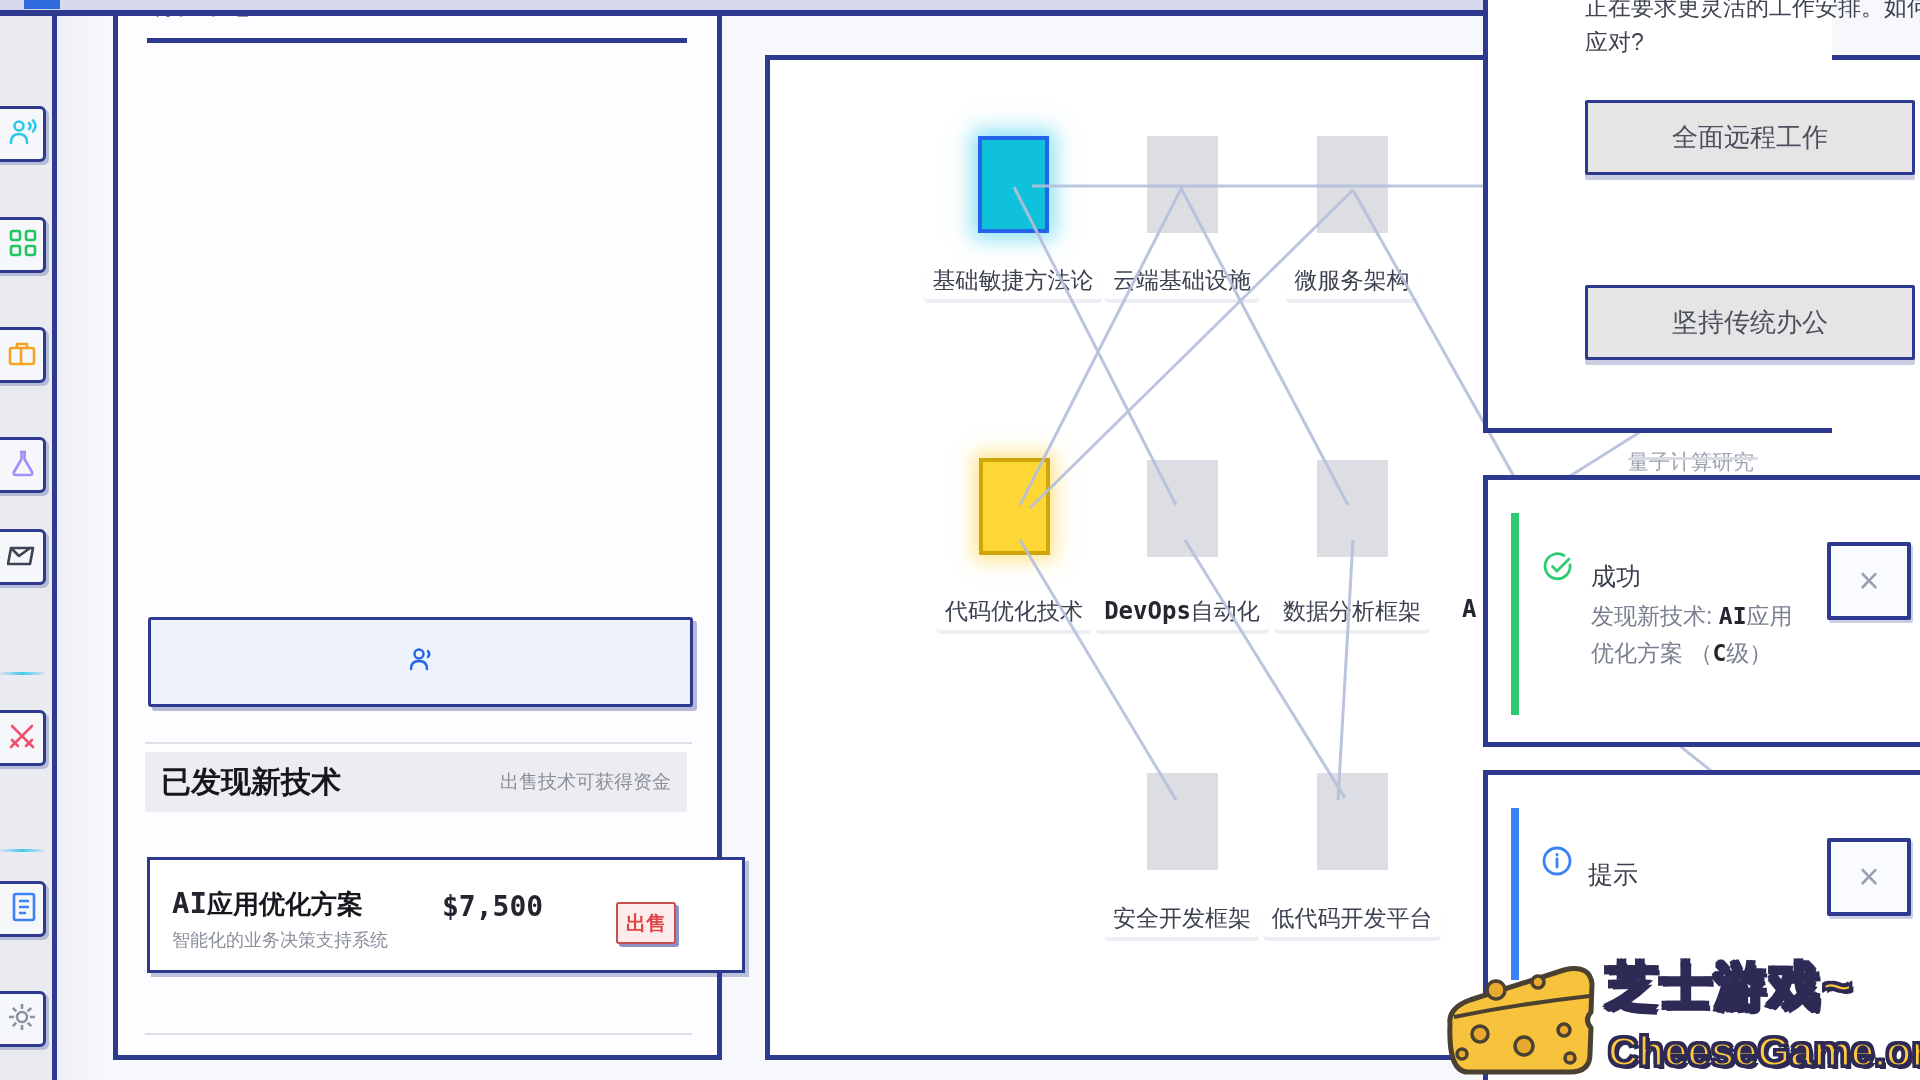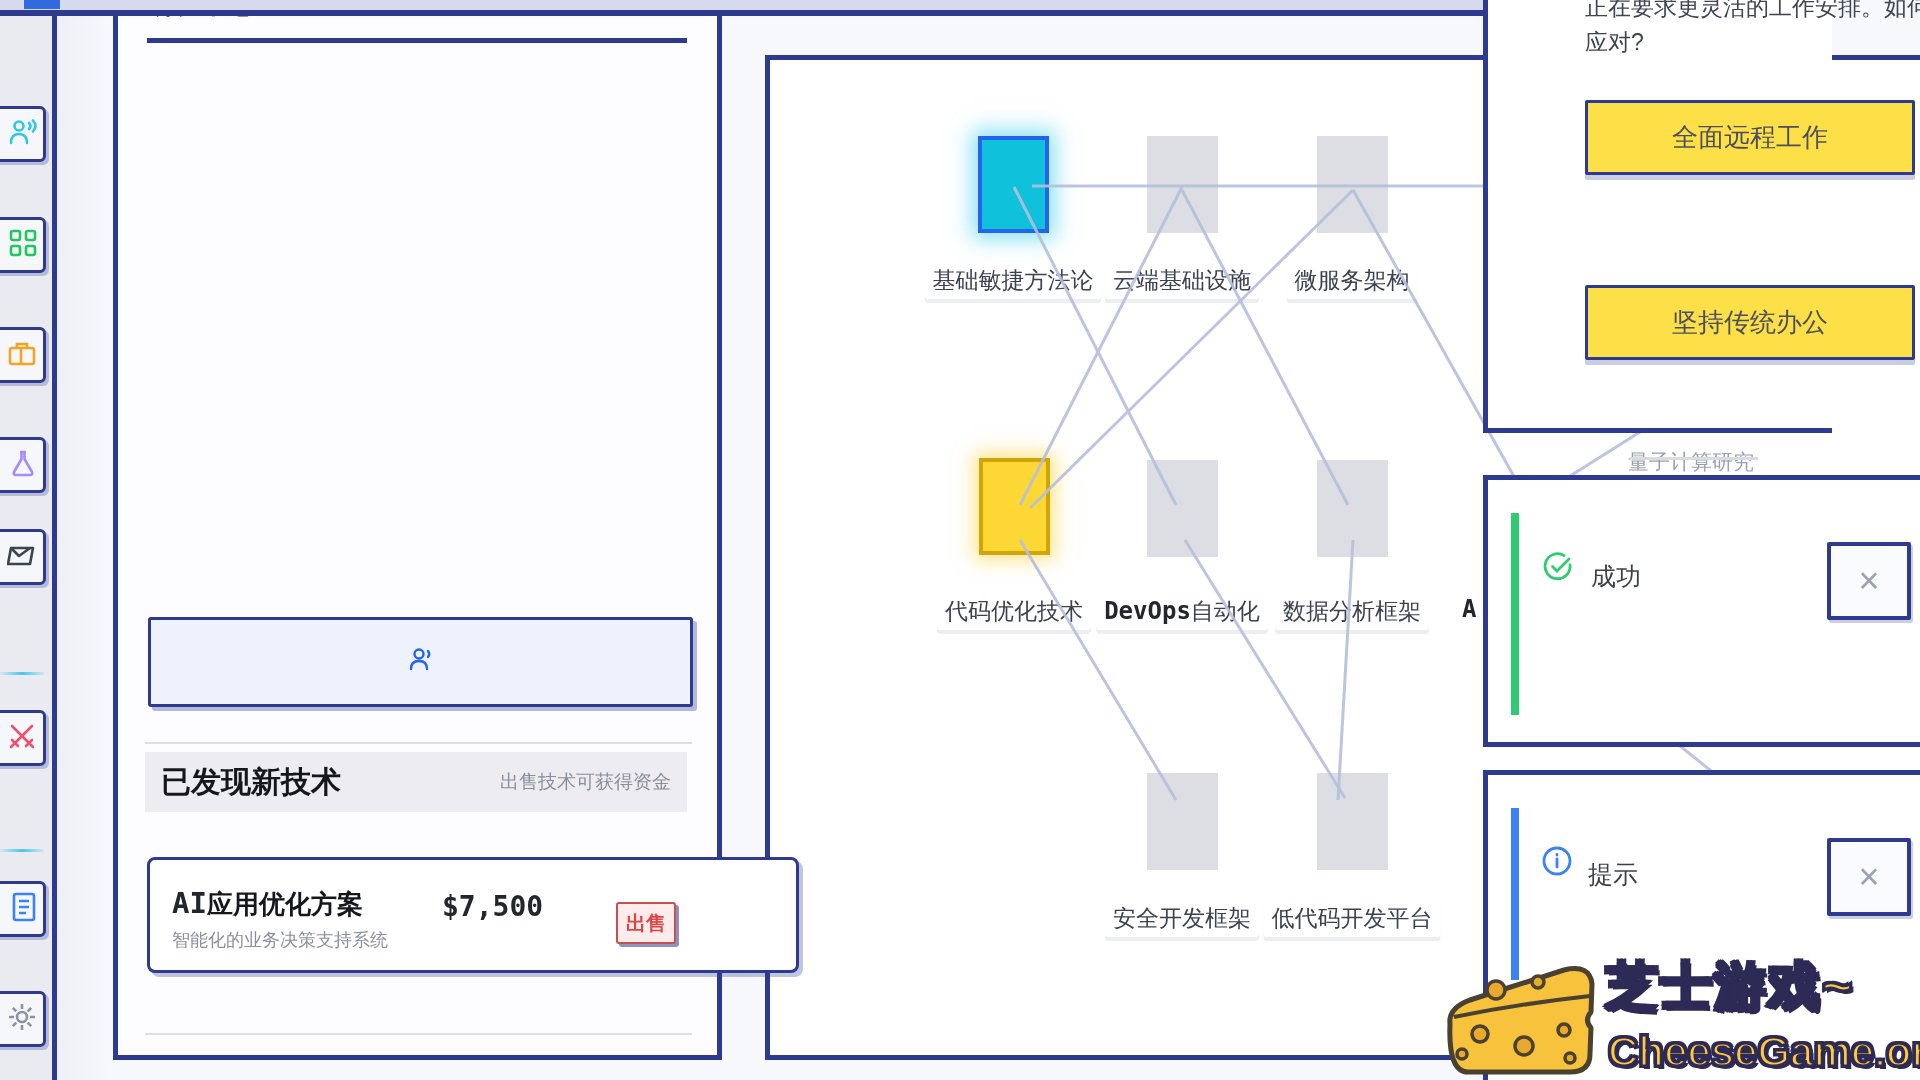"全面远程工作" .dialog-btn { background: #fde047 -> #e5e5e5 }
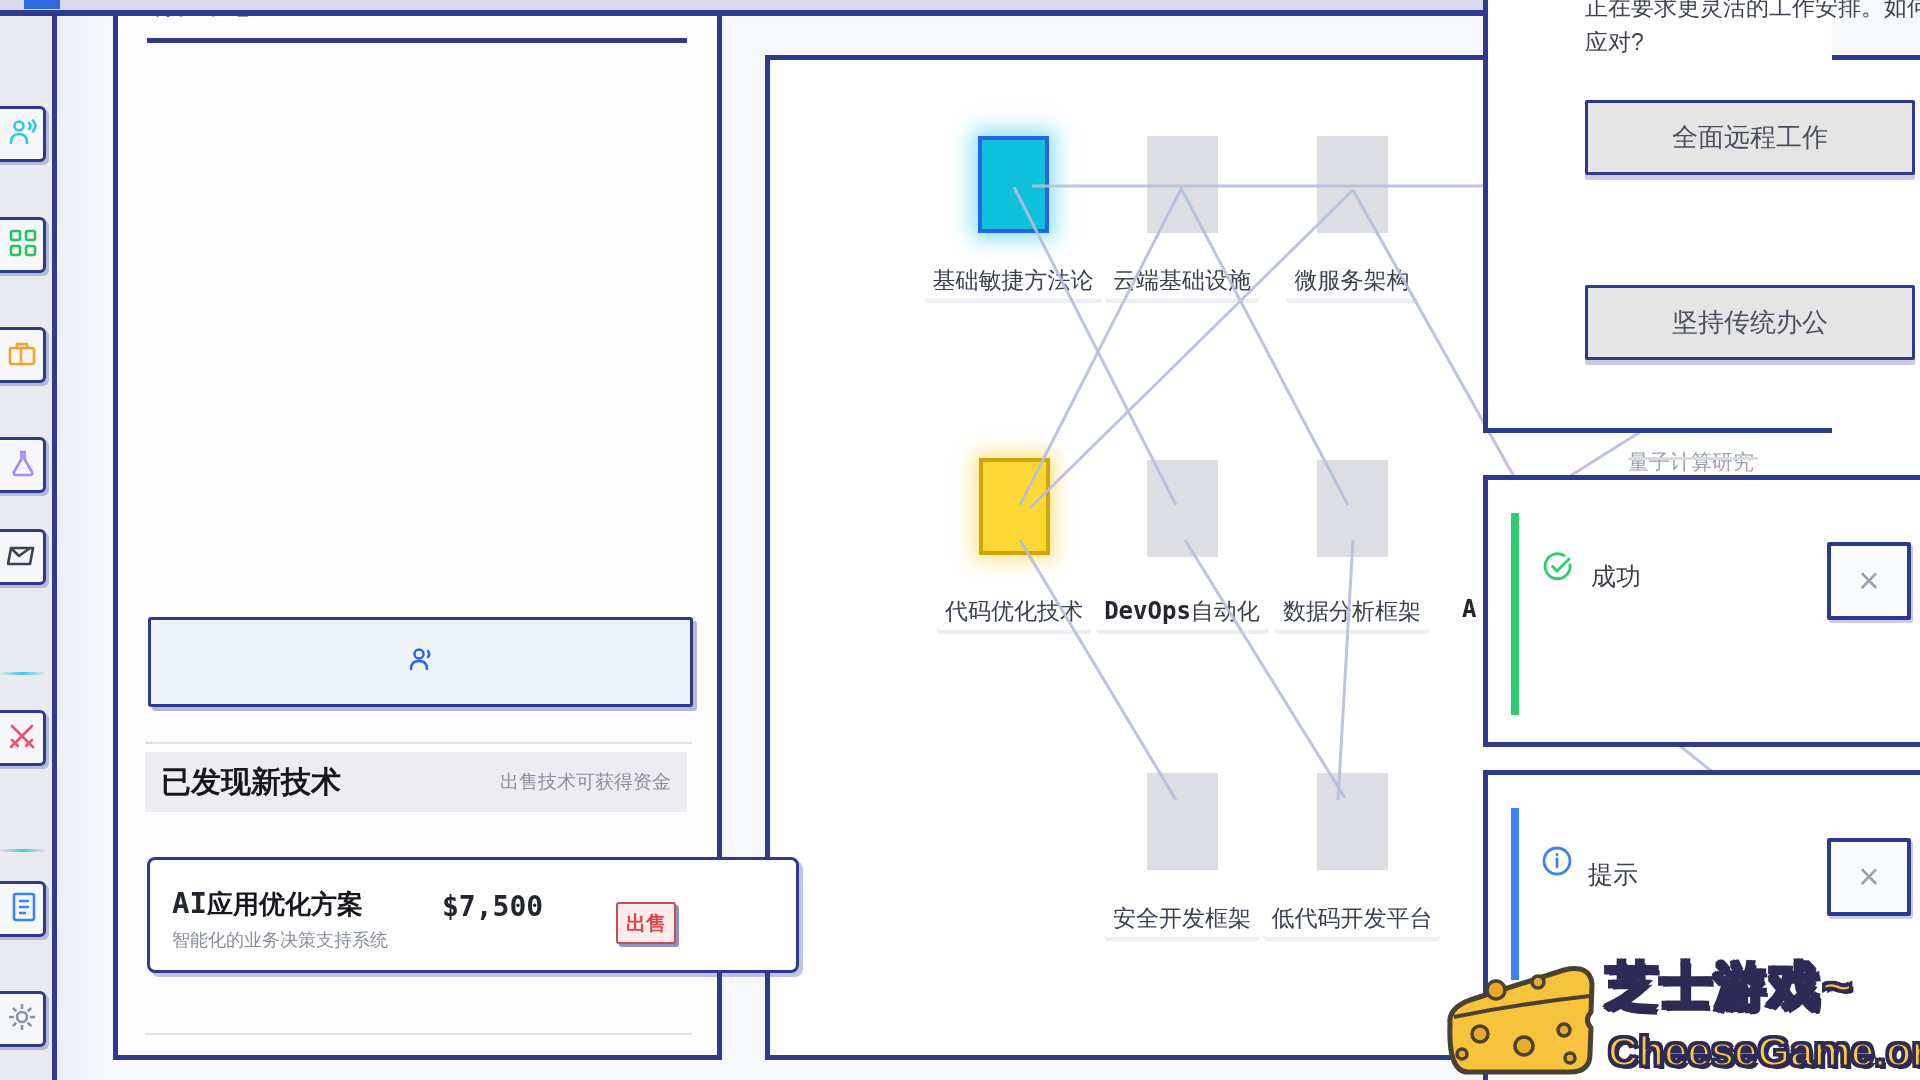"发现新技术: AI应用优化方案 （C级）" div.toast-body { html: none -> <div> <span>发现新技术: </span><span>AI</span><span>应用优化方案 （</span><span>C</span><span>级）</span> </div> }
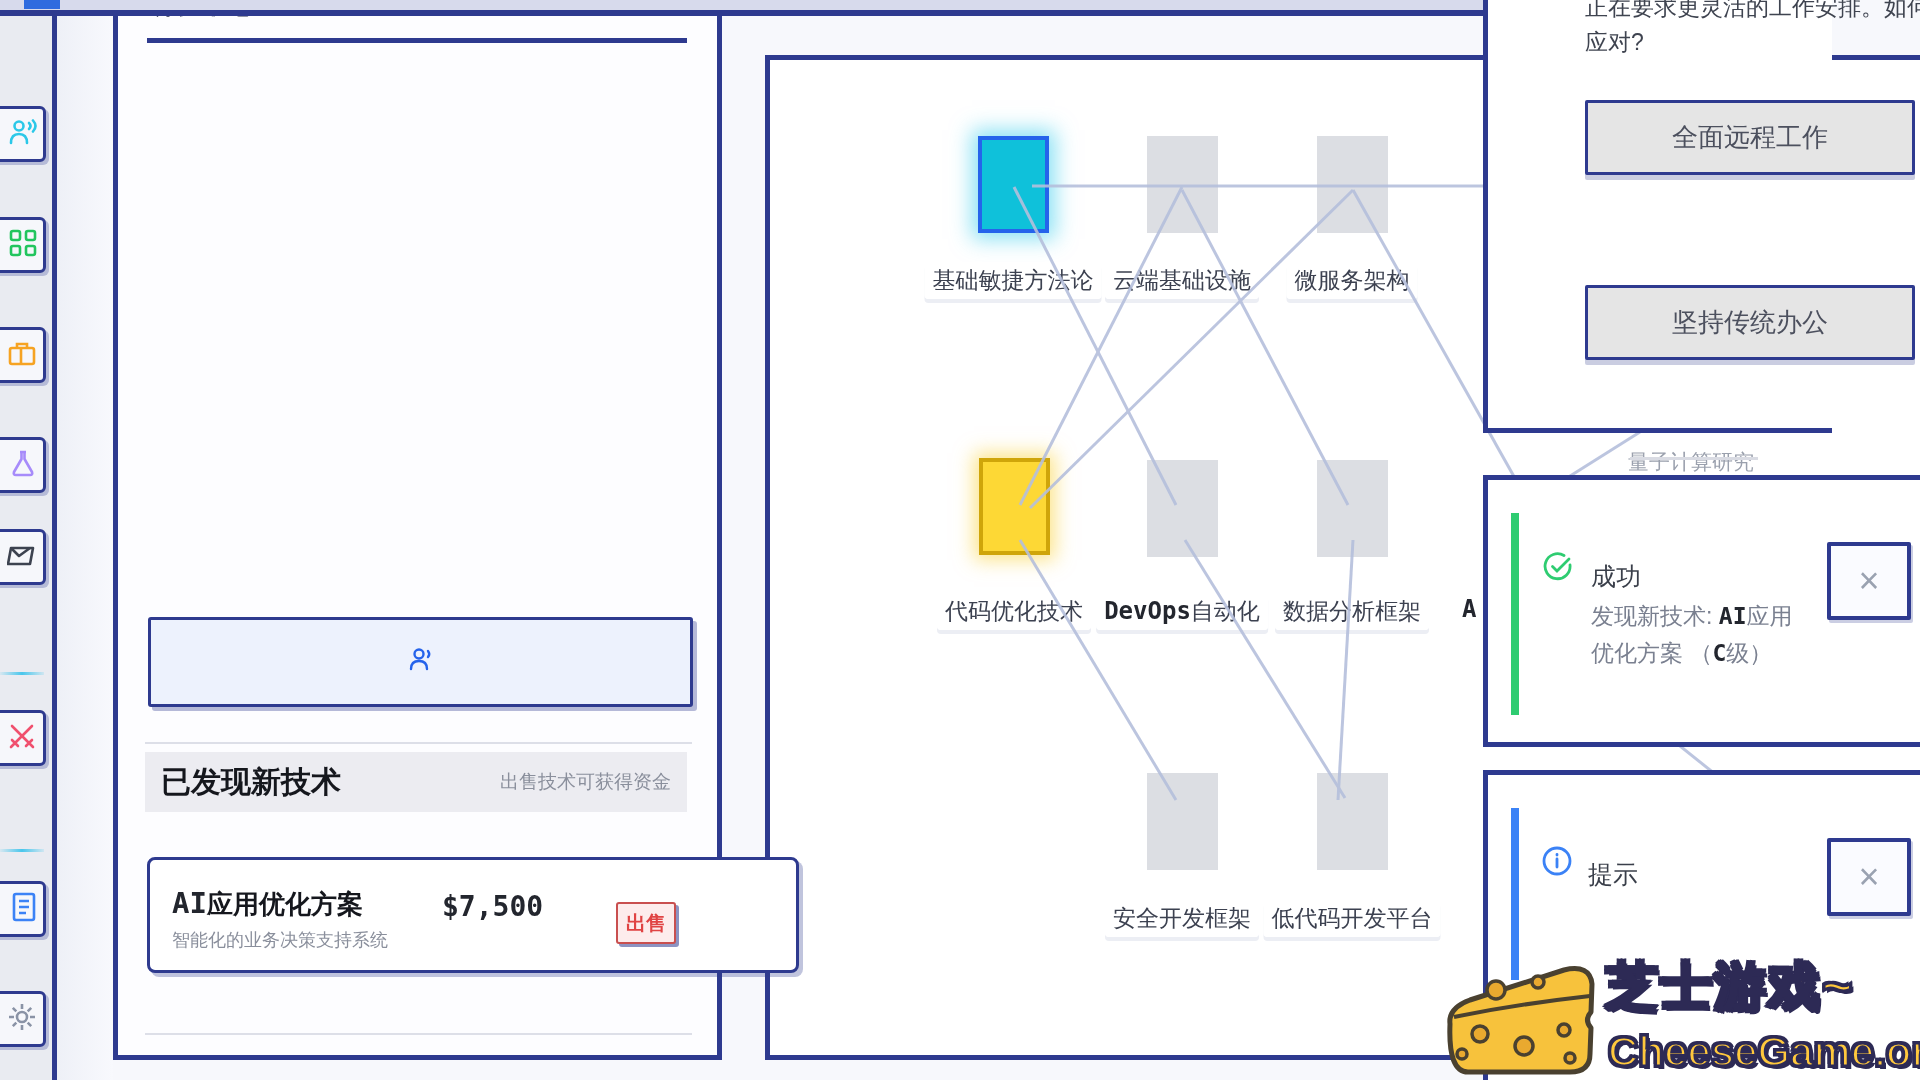"AI应用优化方案" .tech-card { border-radius: 8px -> 0; width: 652px -> 598px }
